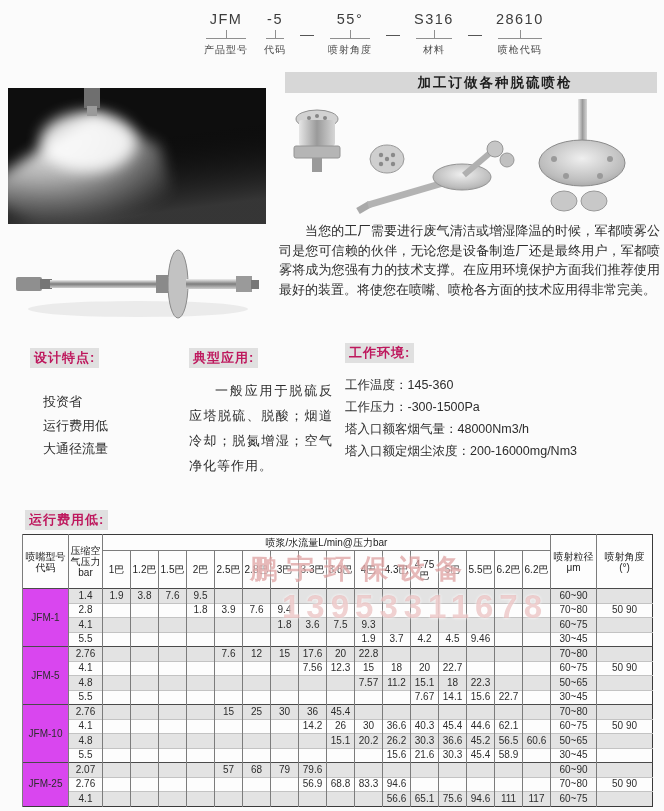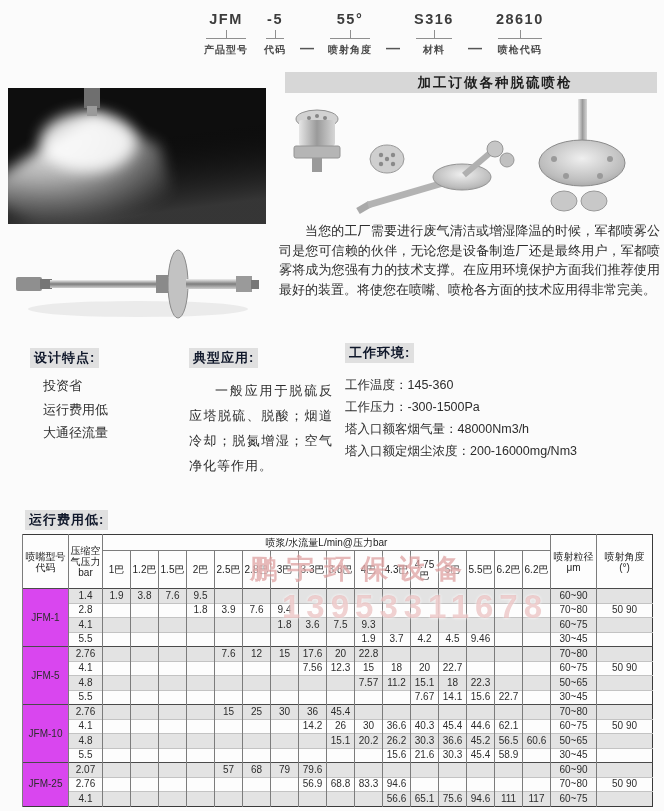"JFM" .code-row { align-items: flex-end -> center; font-weight: bold -> none }
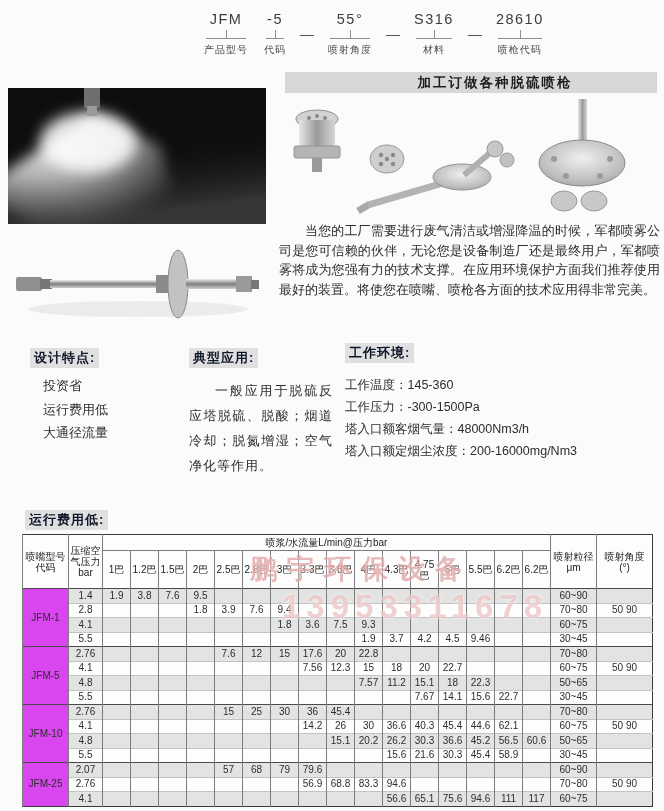"设计特点:" .sec-header { color: #0f172a -> #be185d }
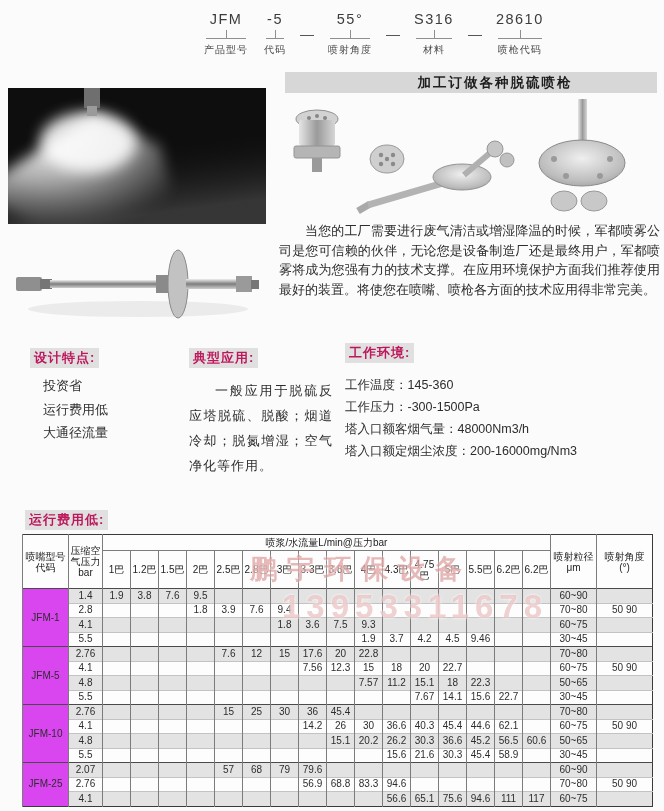"投资省" #sec-design ul { margin-top: 6px -> 22px }
